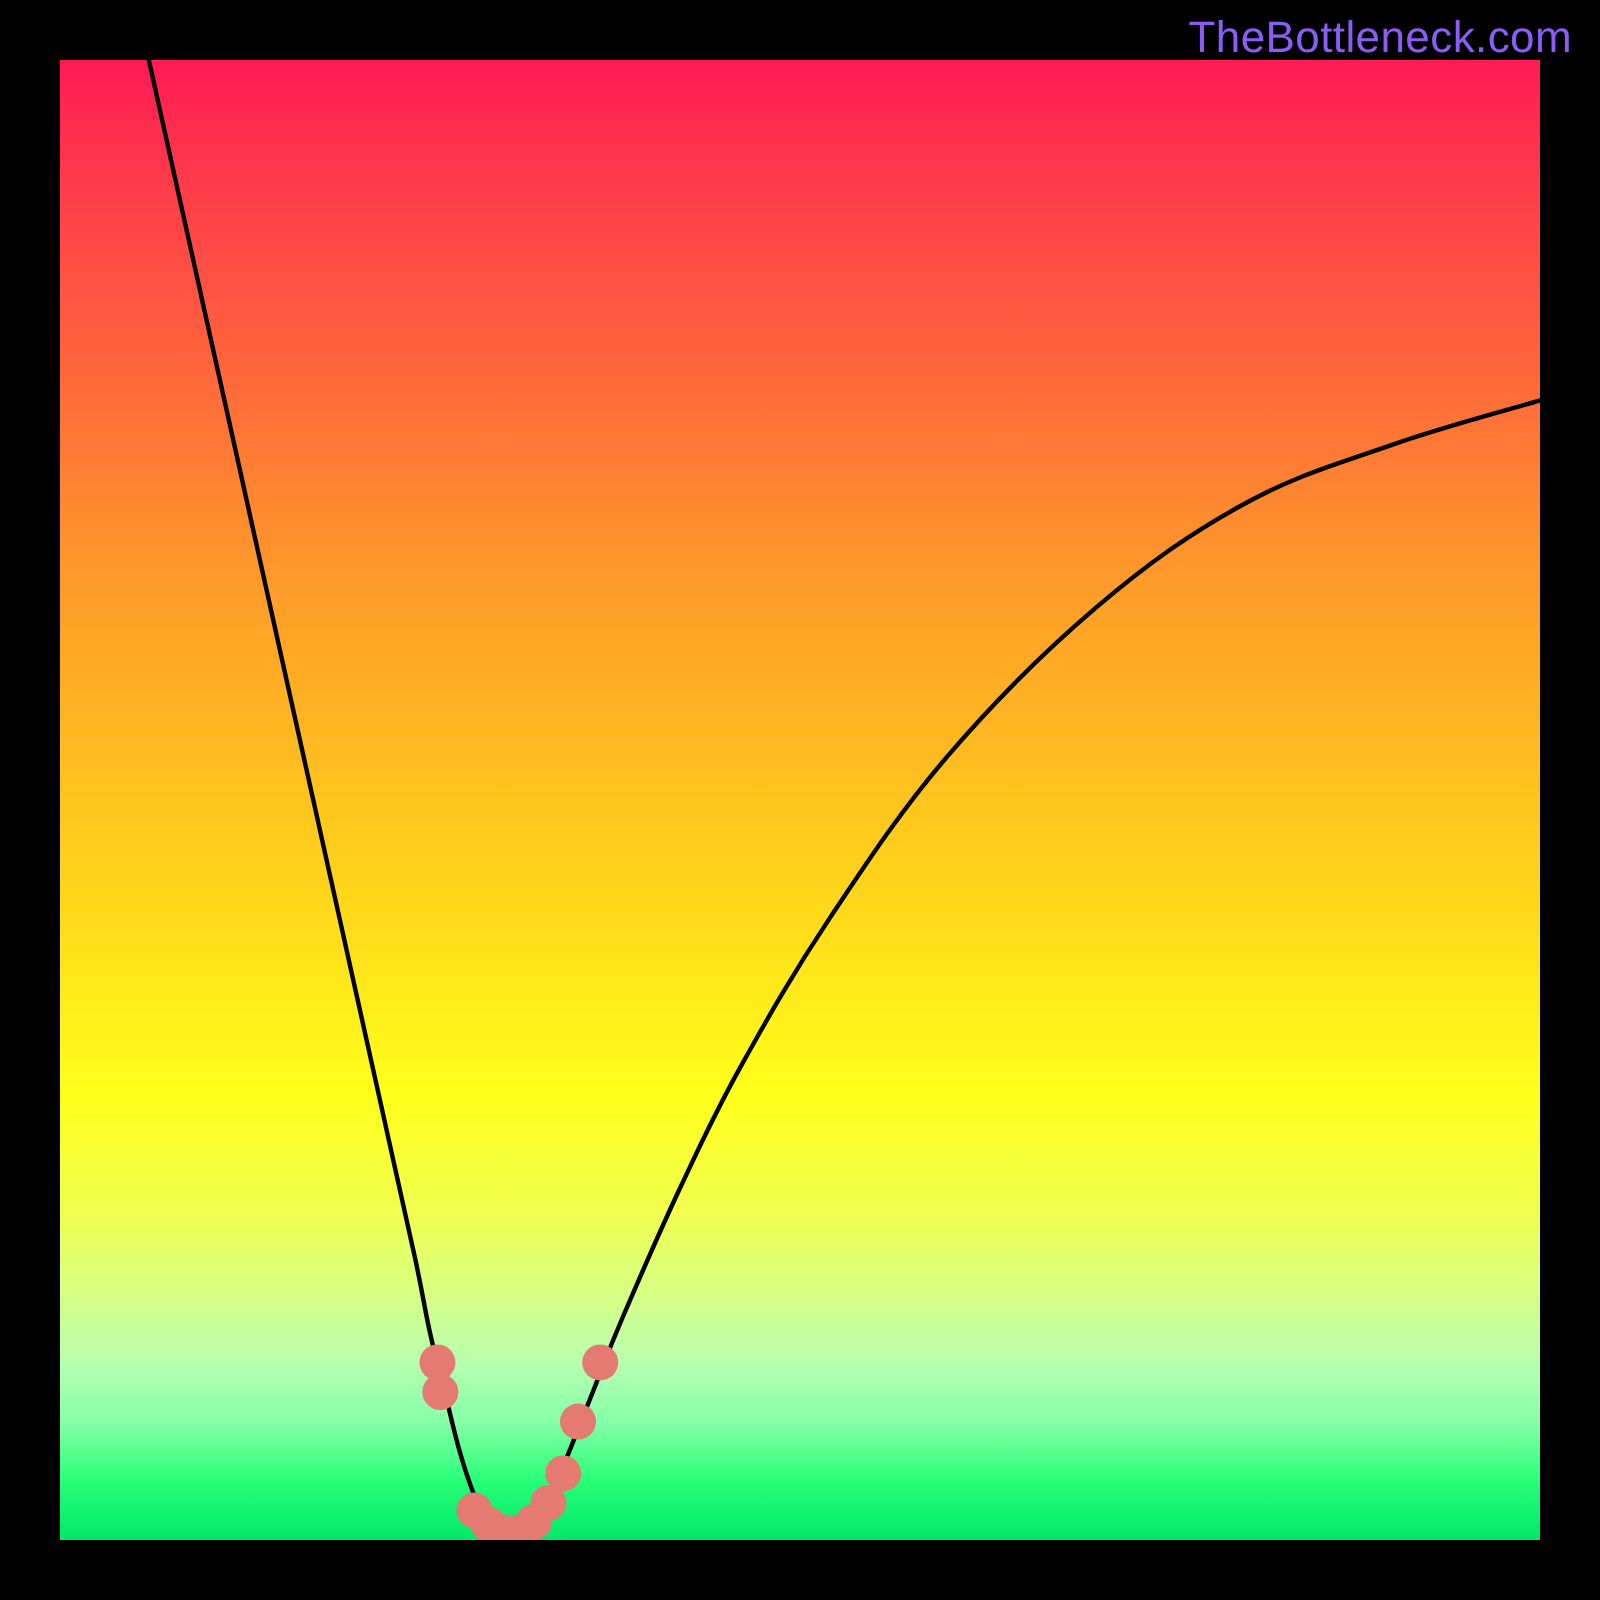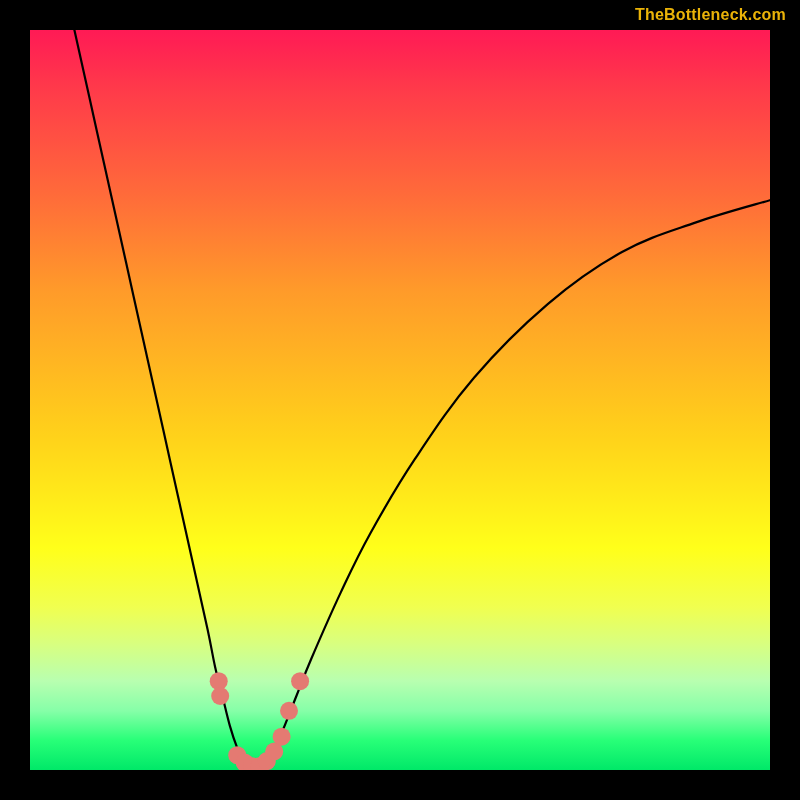"TheBottleneck.com" .watermark { color: #eab308 -> #8b5cf6; font-size: 16px -> 22px; font-weight: 700 -> 400 }
